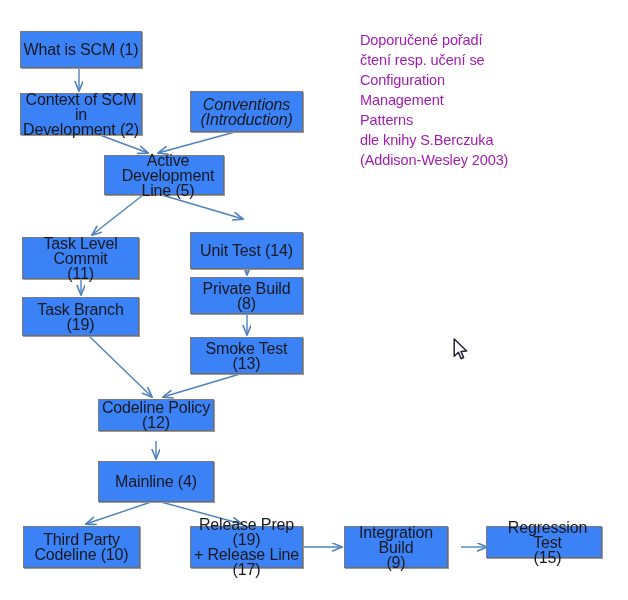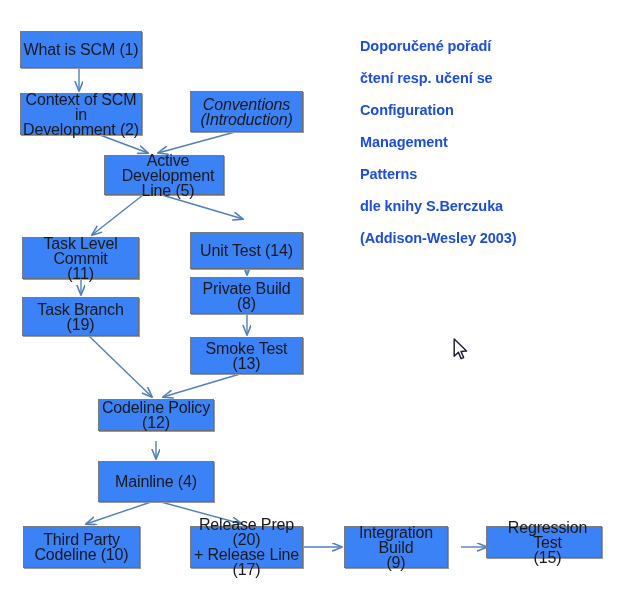"Doporučené pořadí" .title-block { color: #1d4ed8 -> #a21caf; font-weight: bold -> normal; line-height: 32px -> 20px }
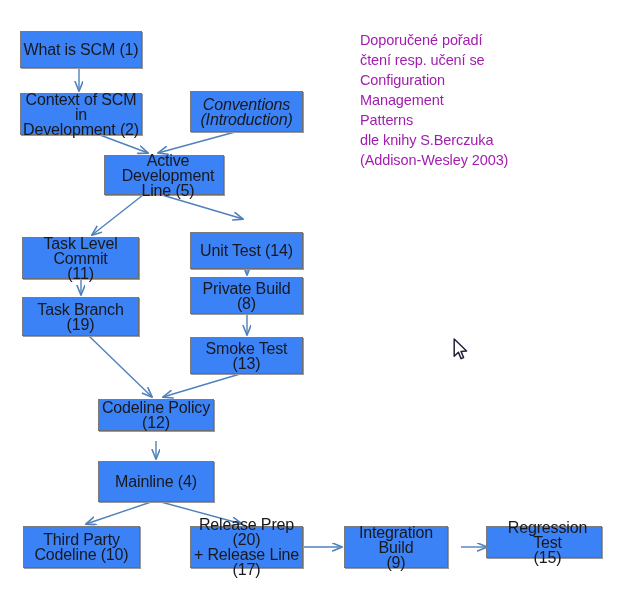"Release Prep (20)" span.lbl { text: 20 -> 19 }
